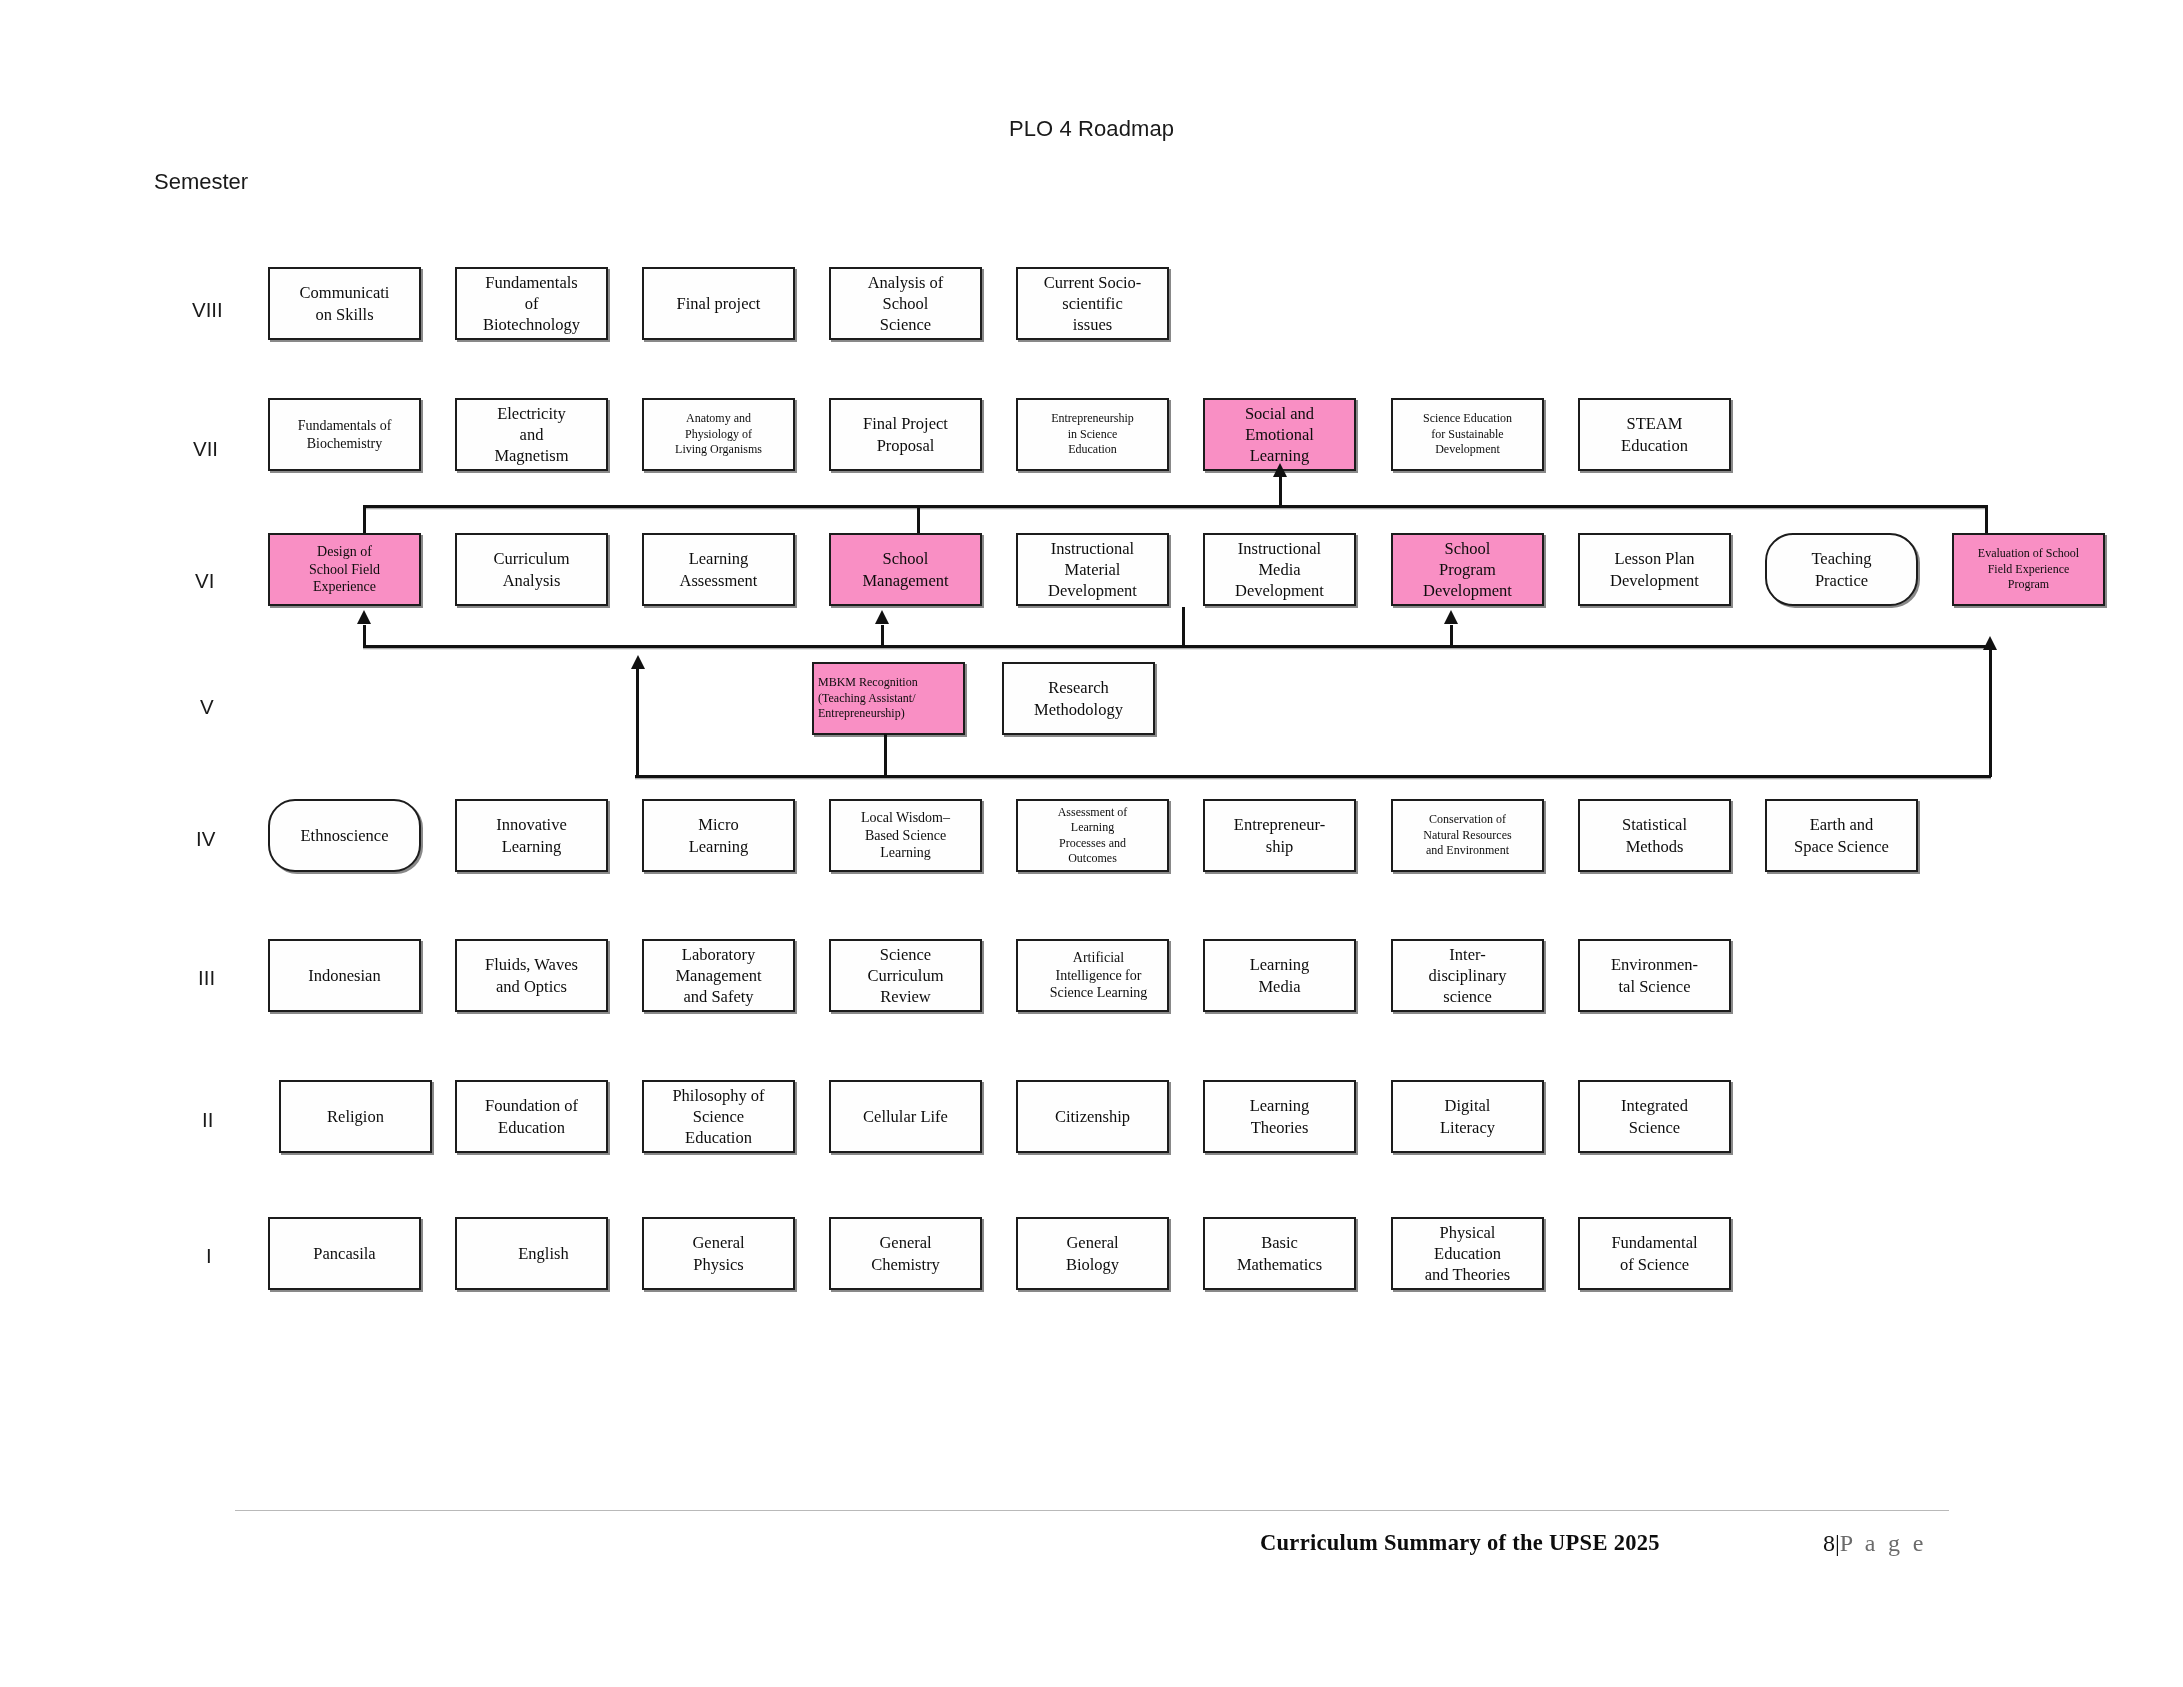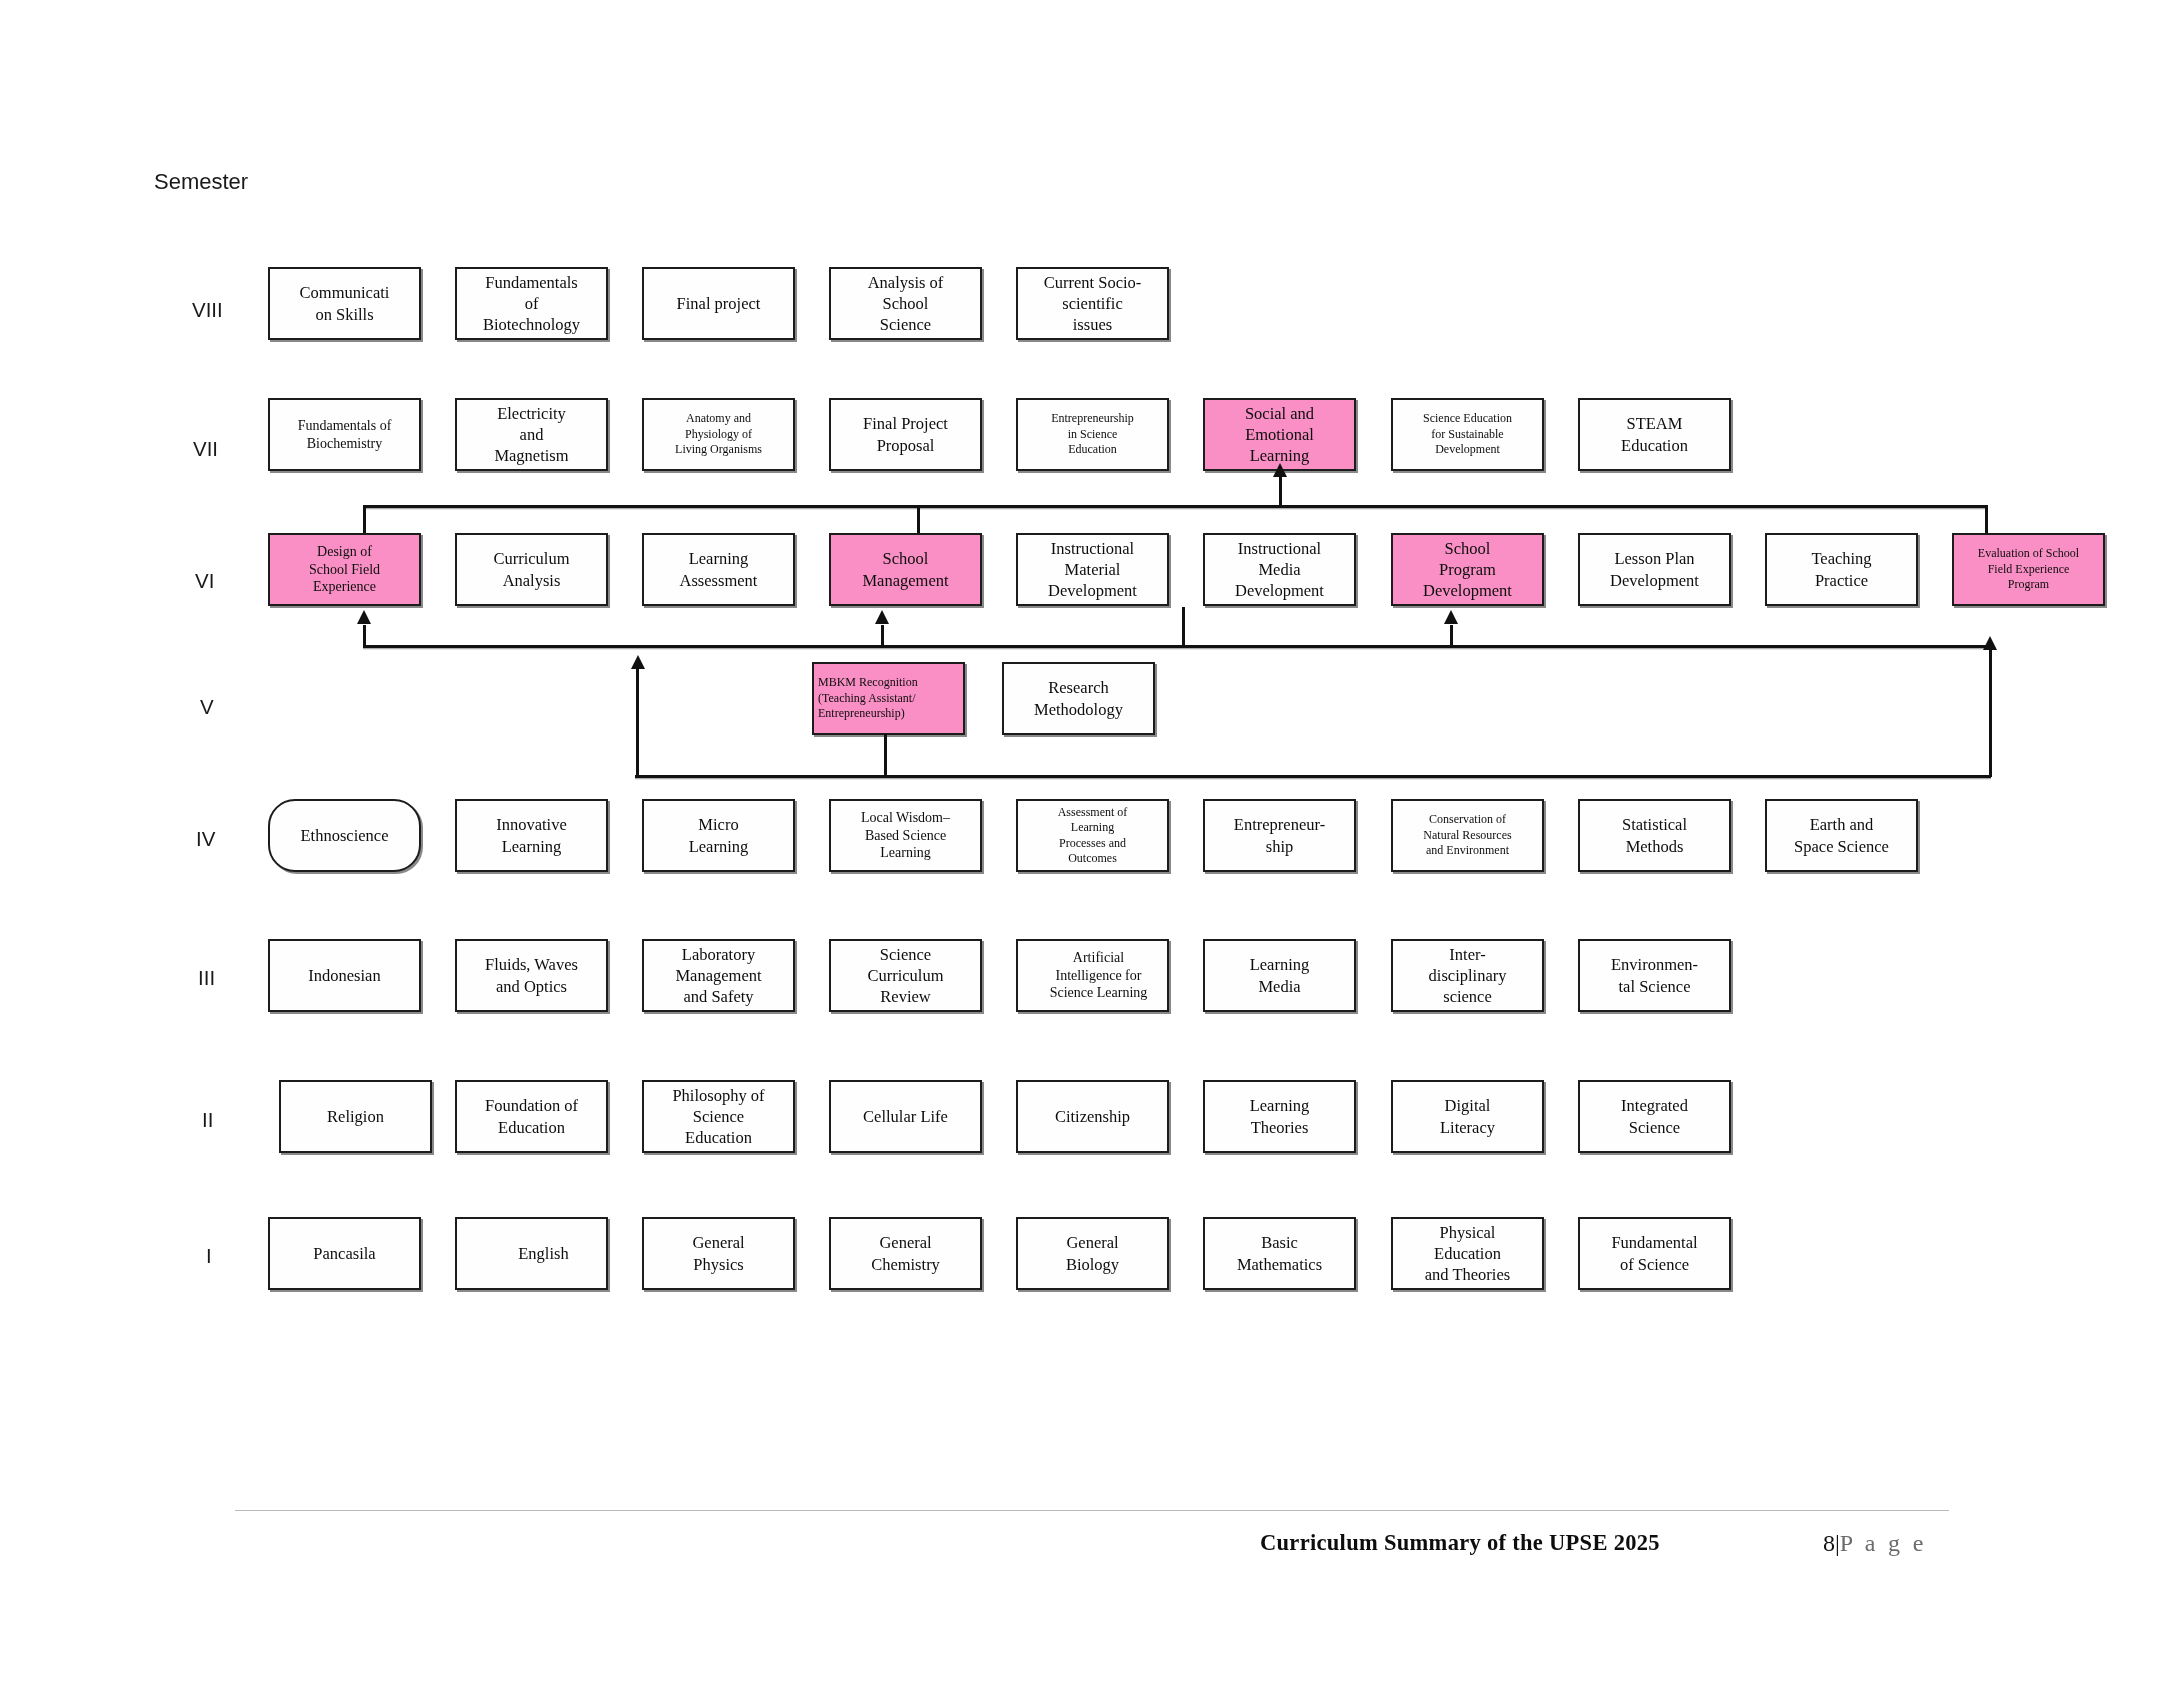"PLO 4 Roadmap" div { html: none -> <div>PLO 4 Roadmap</div> }
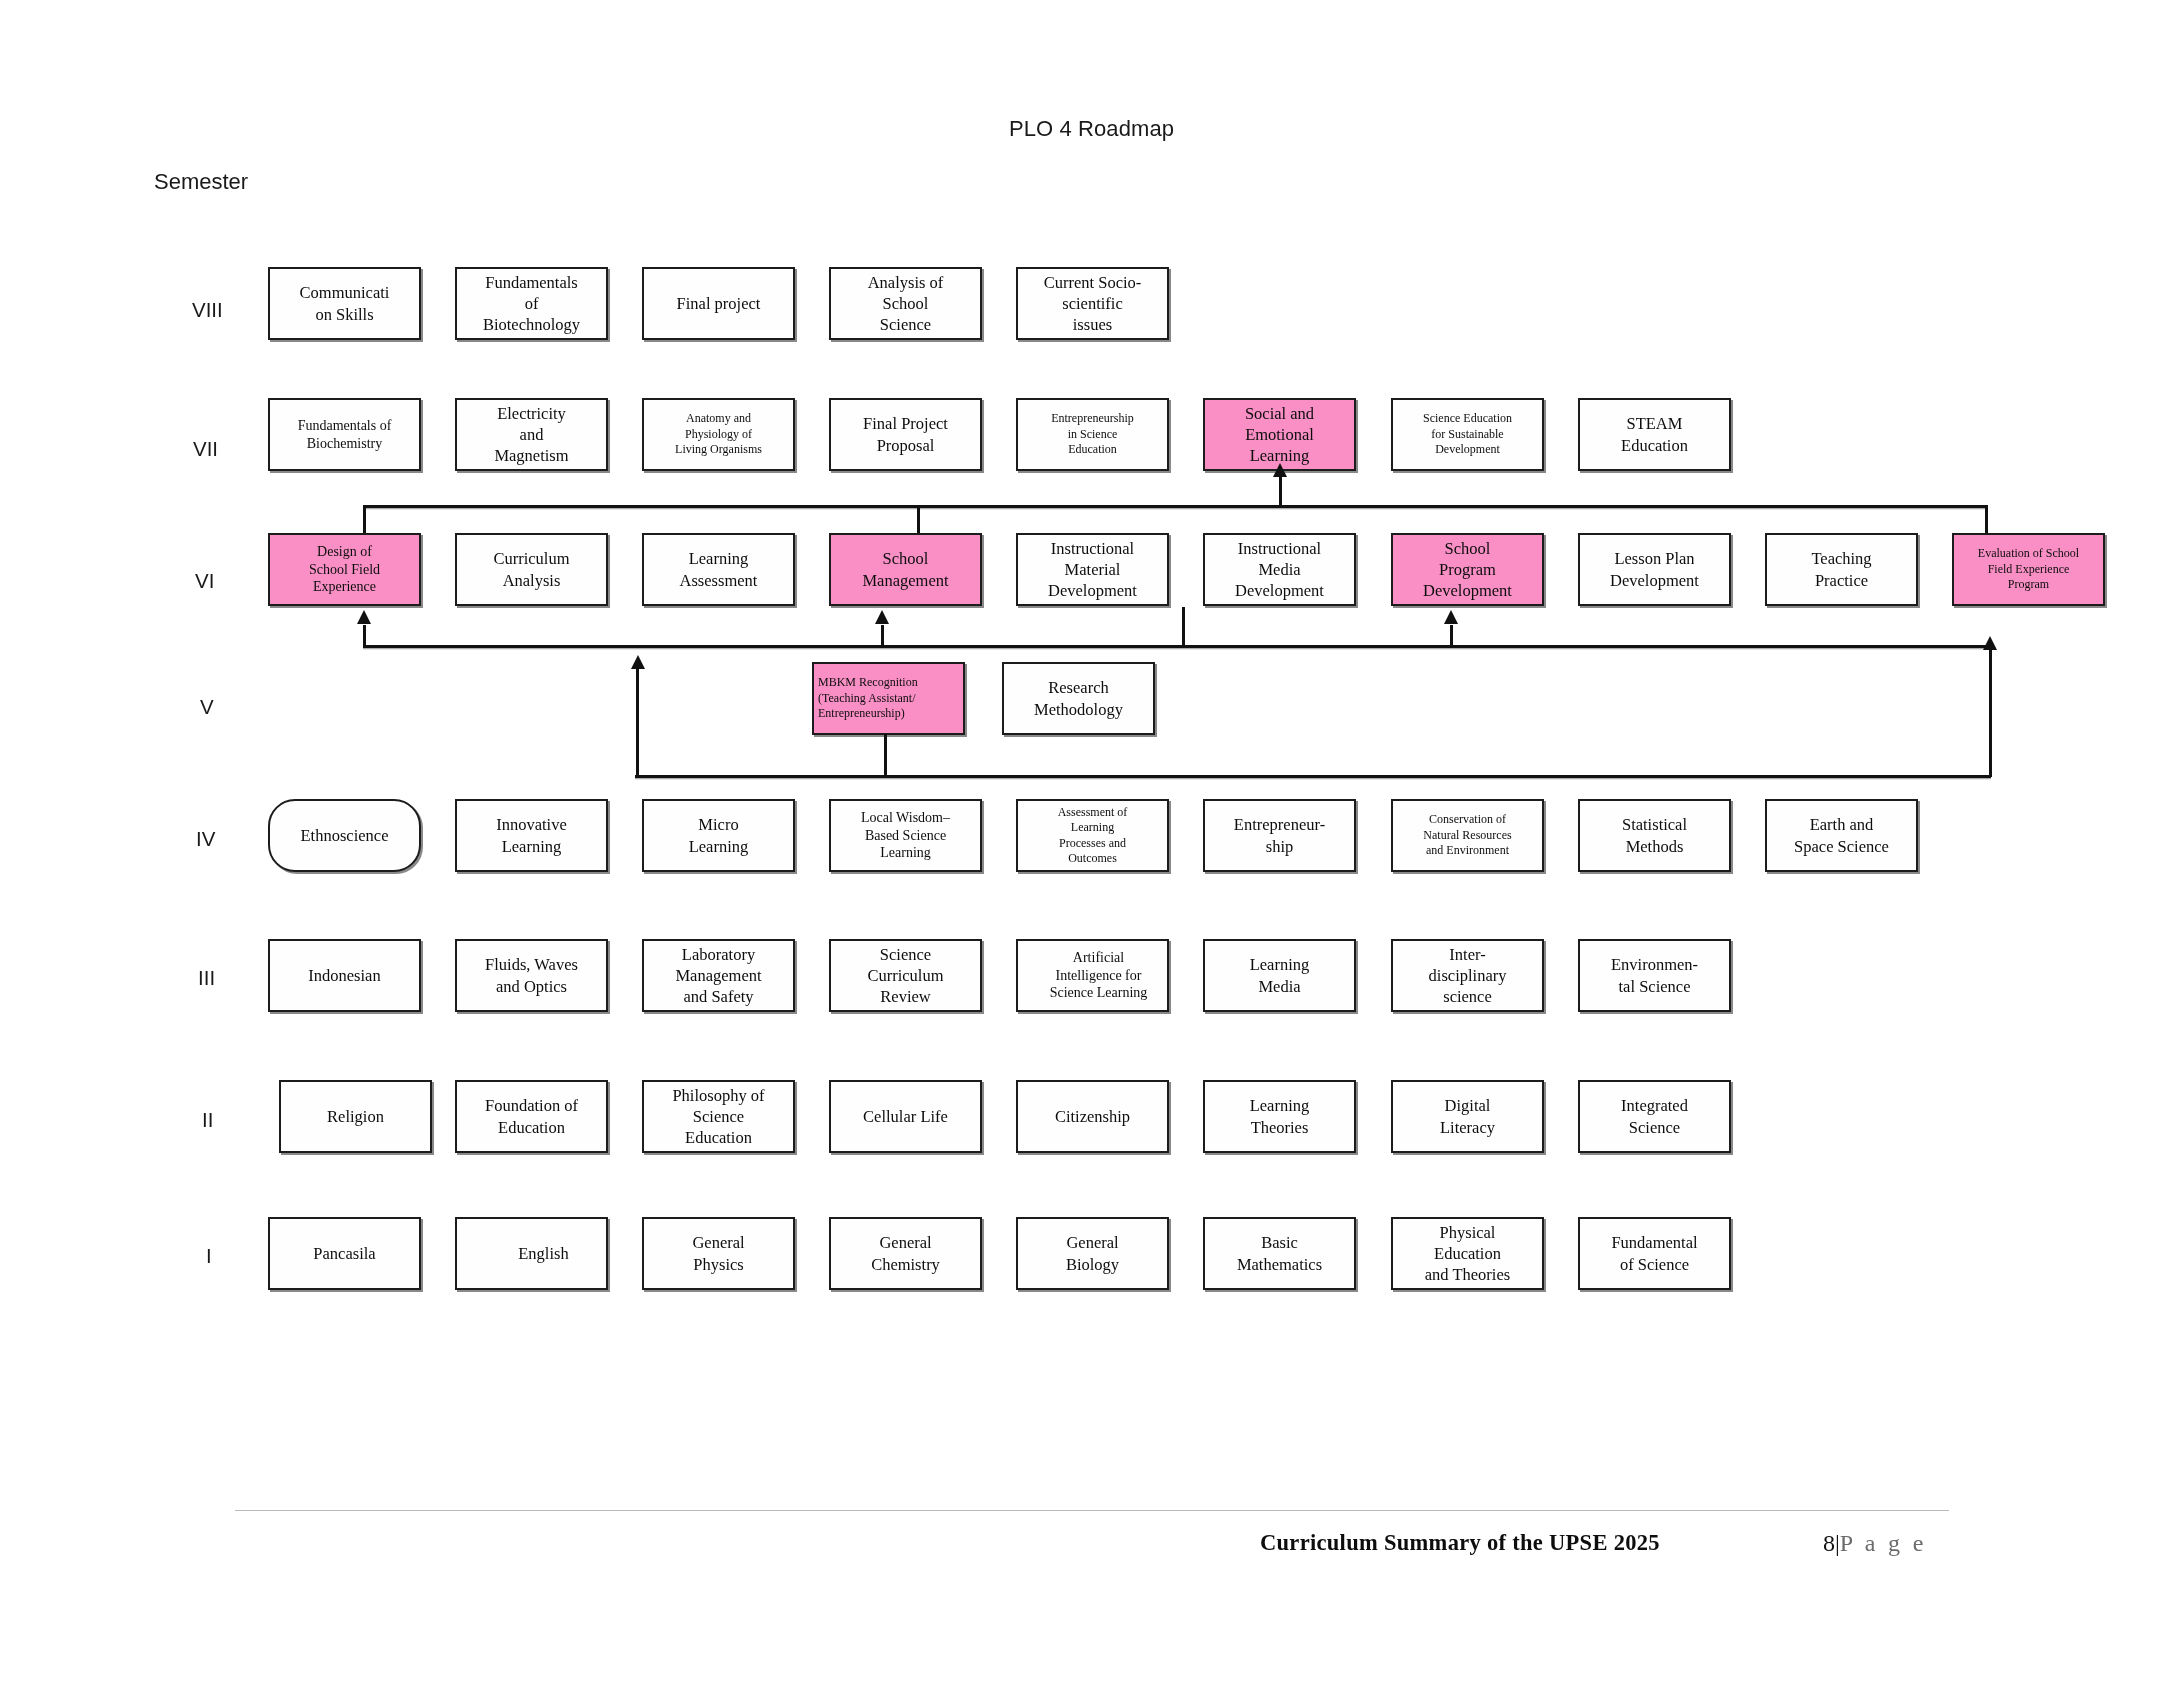"Teaching" div.course-box { border-radius: none -> 28px }
